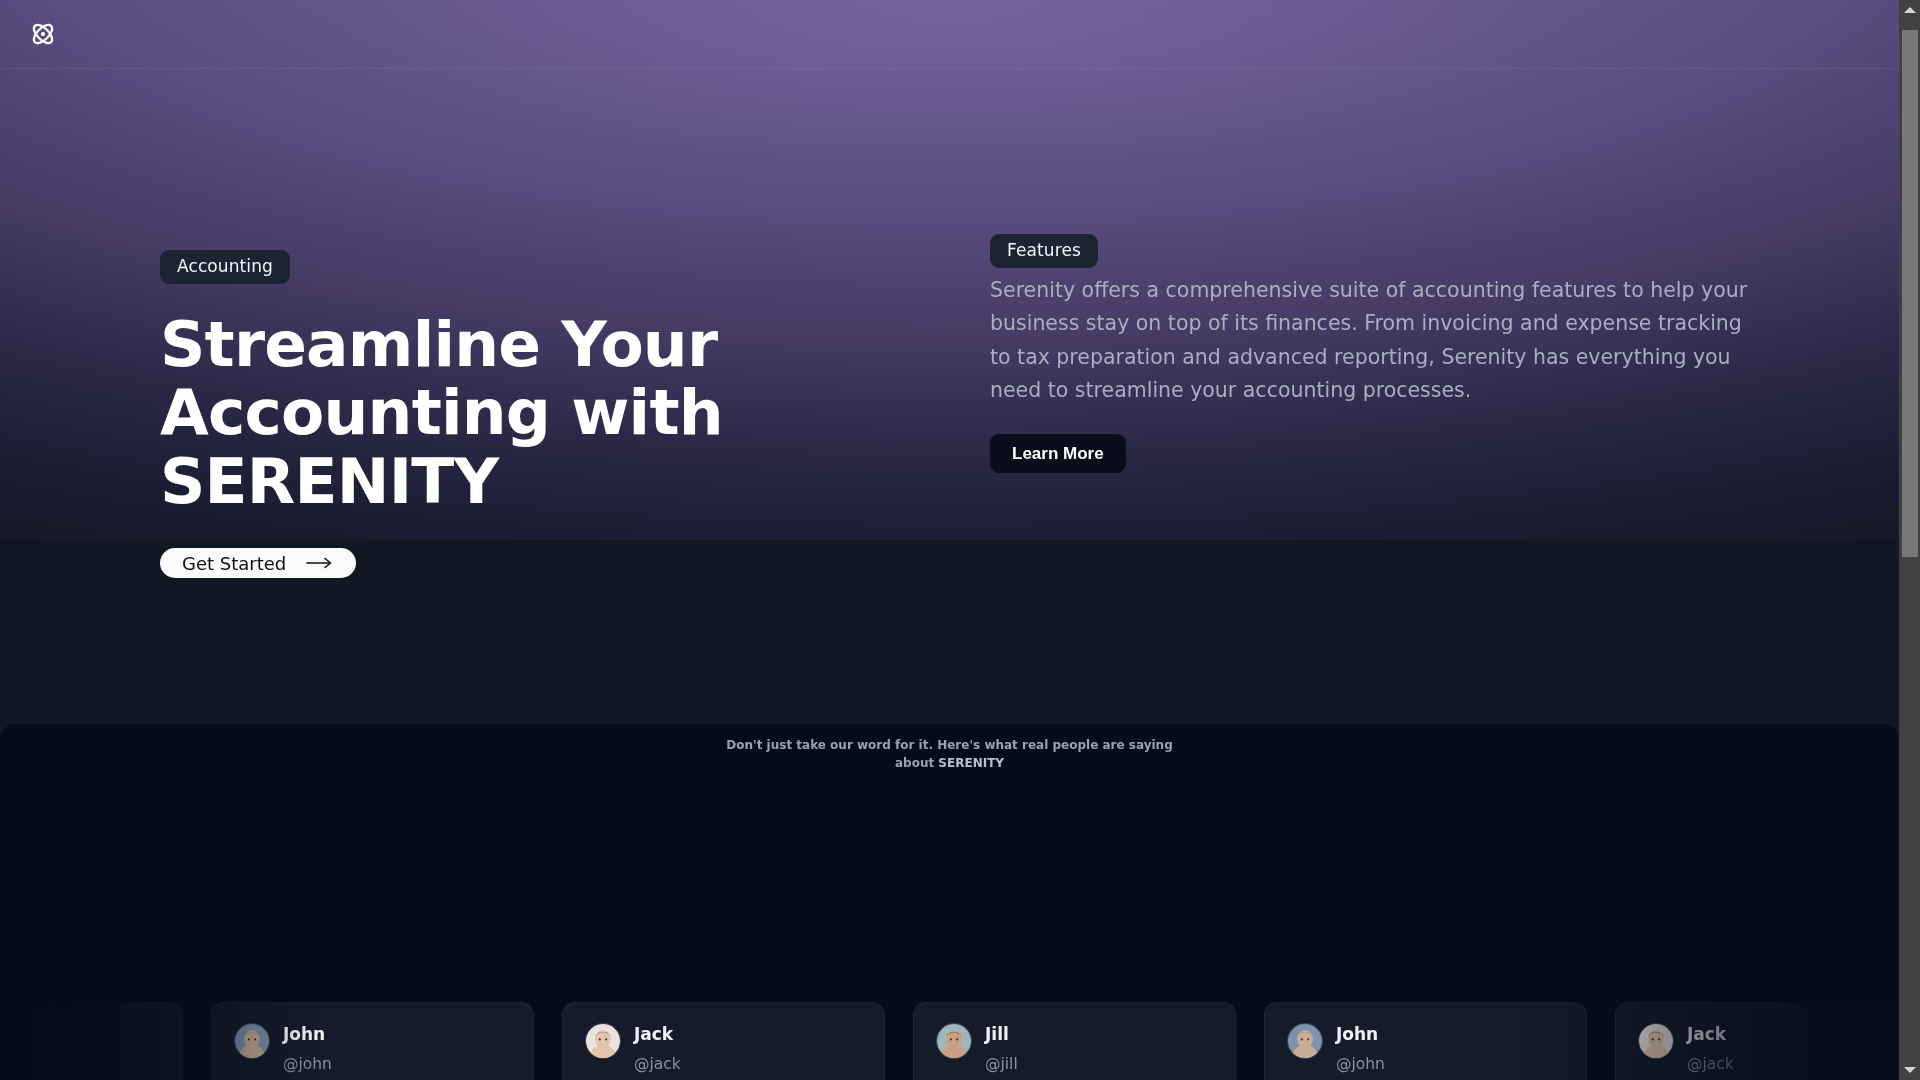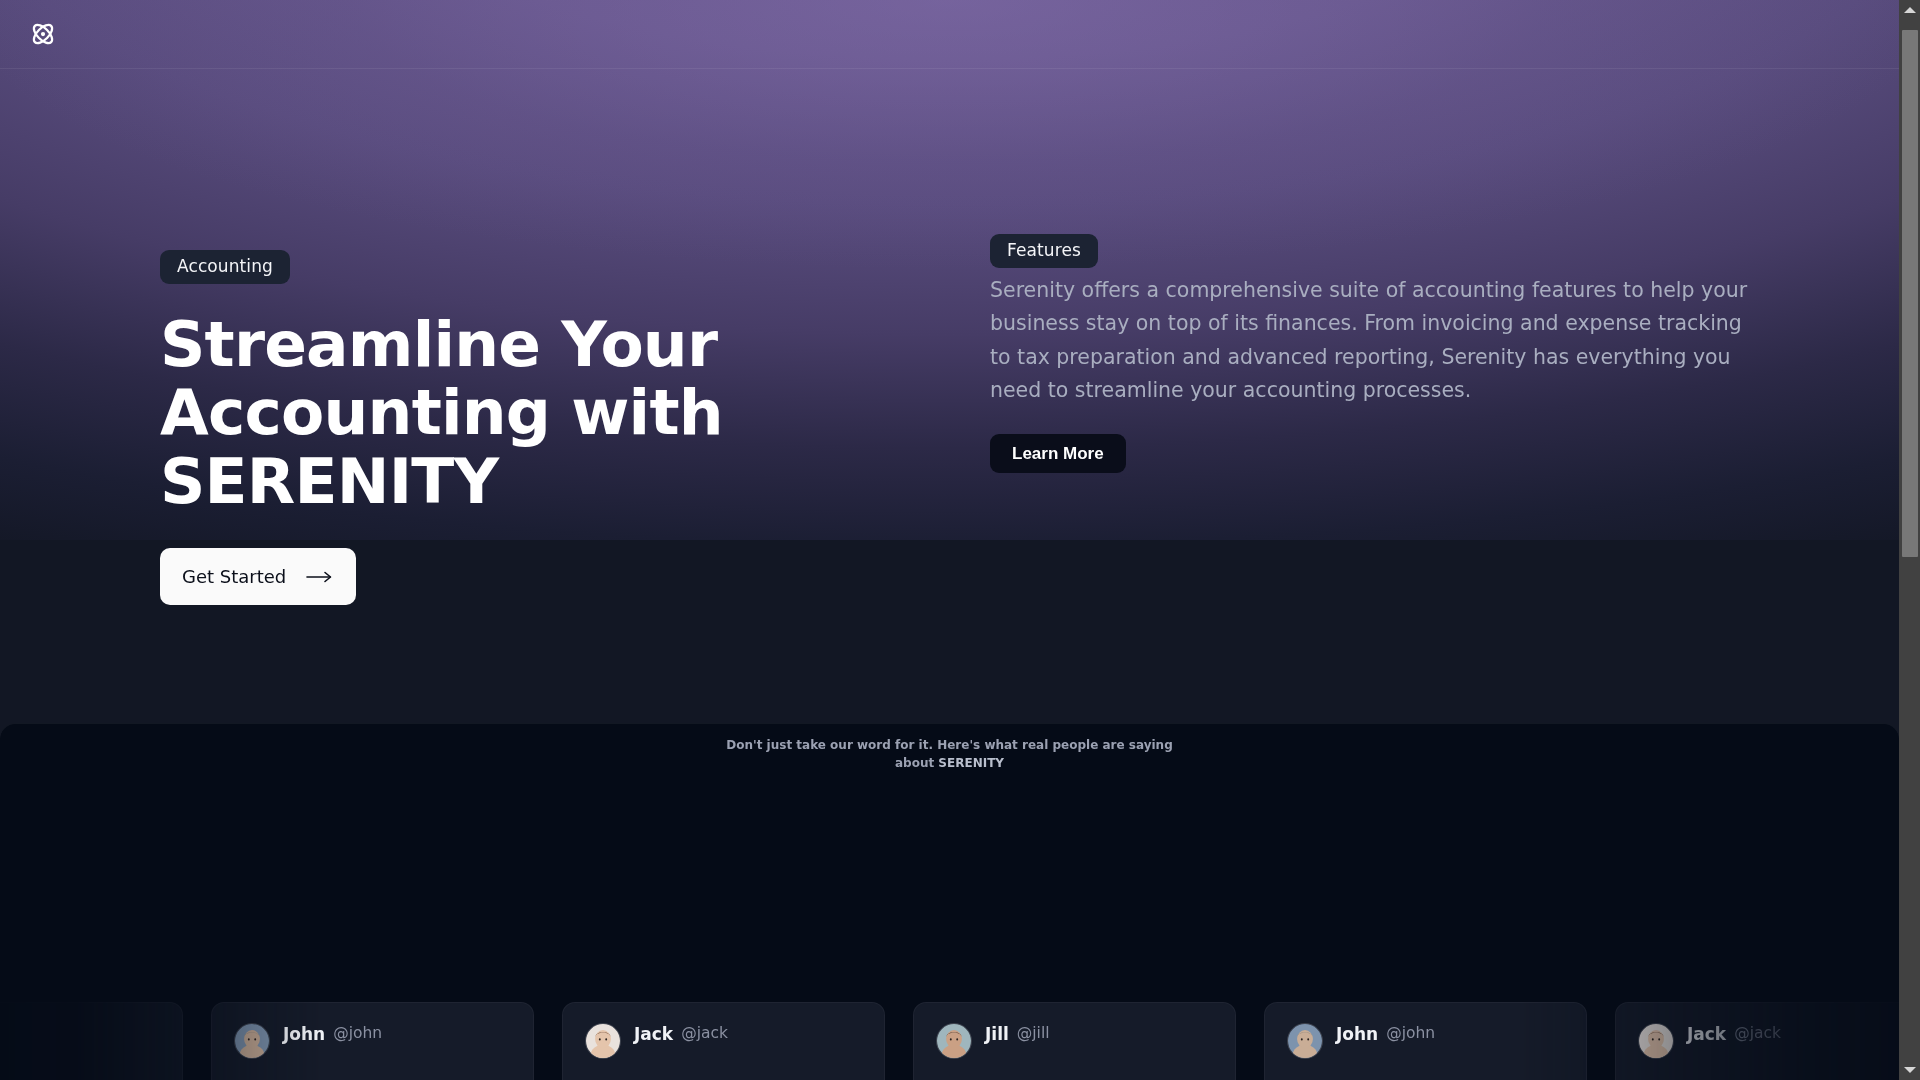"Get Started" .btn-get-started { border-radius: 10px -> 18px; height: 57px -> 30px }
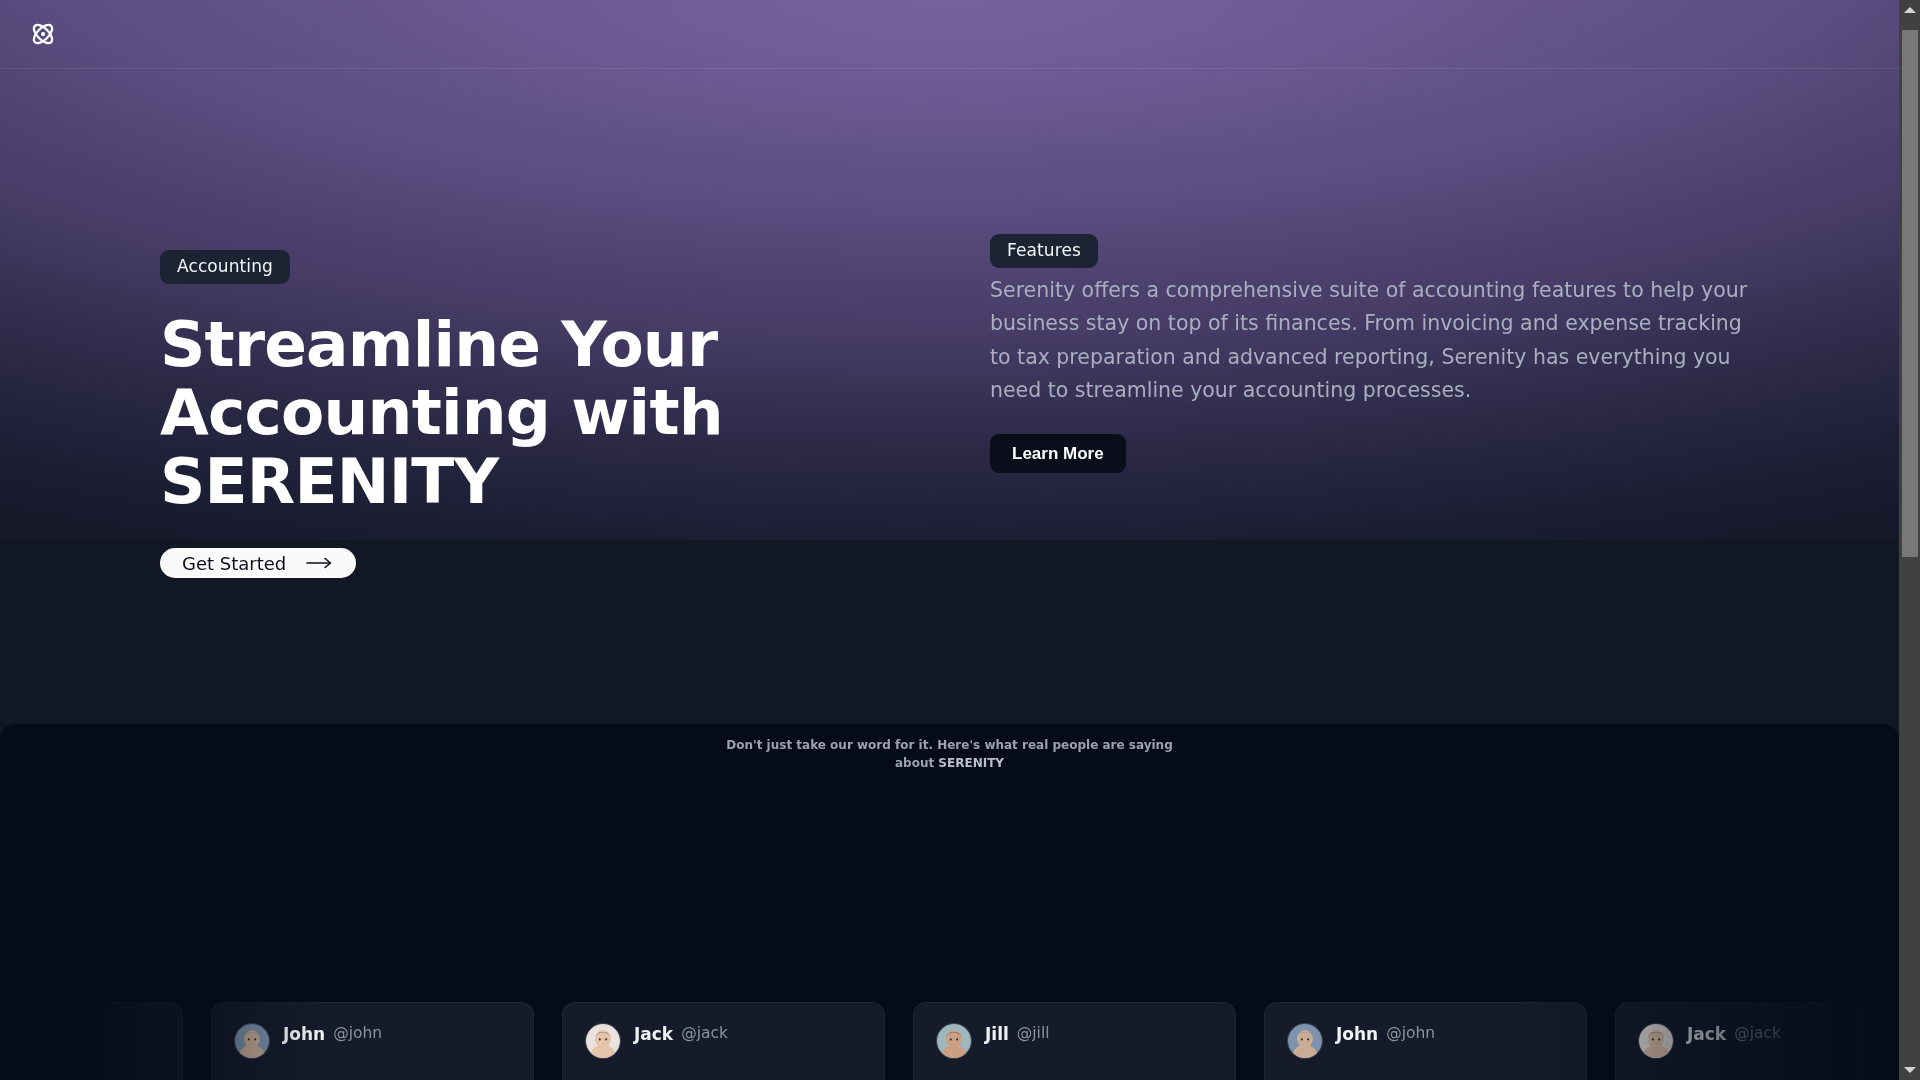"John" .tmeta { flex-direction: row -> column; gap: 8px -> 2px }
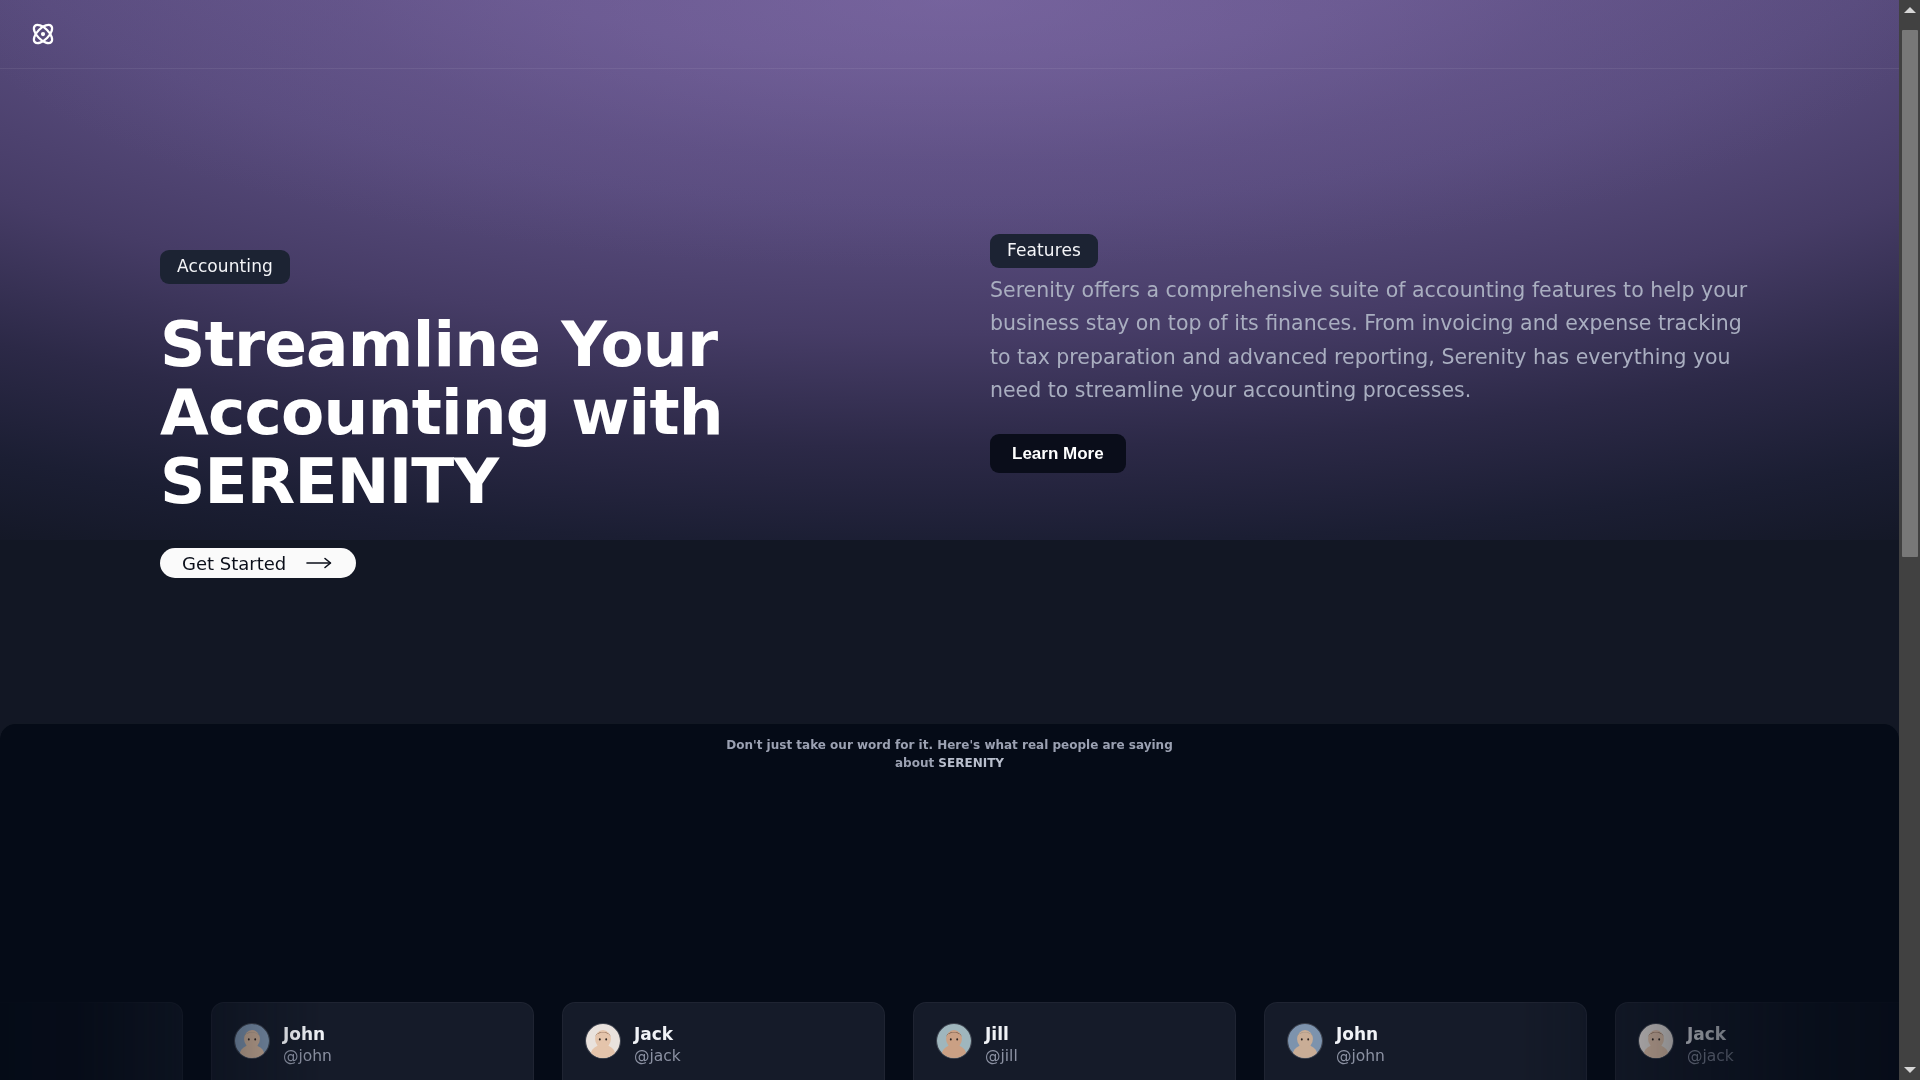"@john" .thandle { margin-top: none -> 8px }
